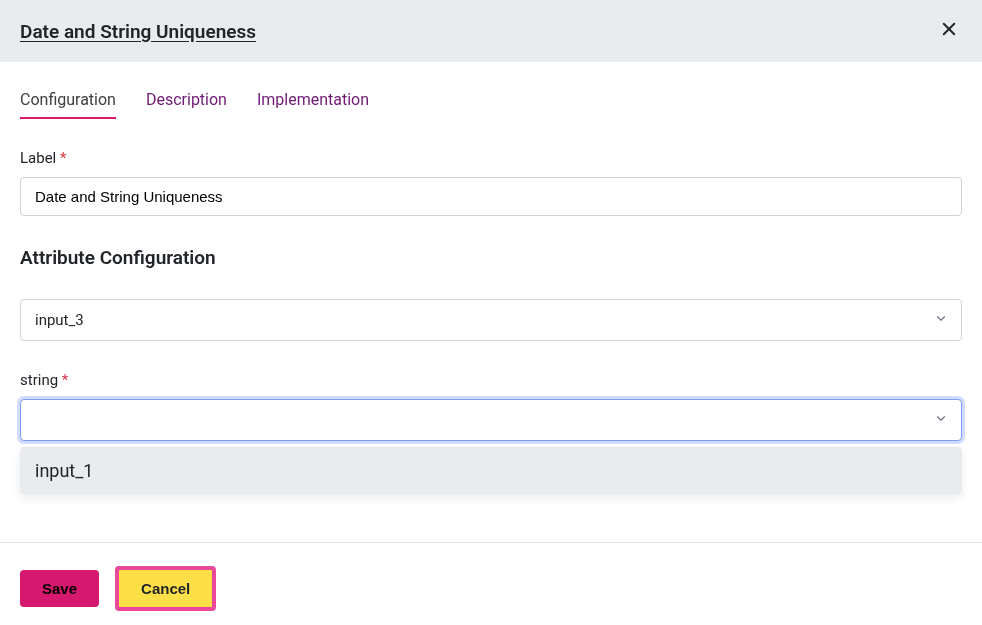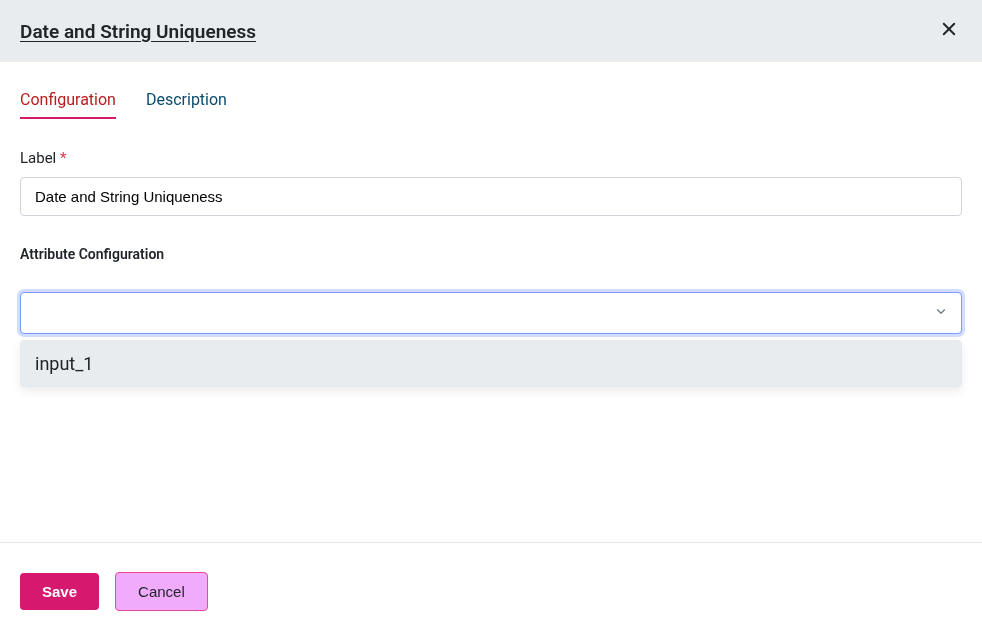"Configuration" .tab.active { color: #b91c1c -> #404040 }
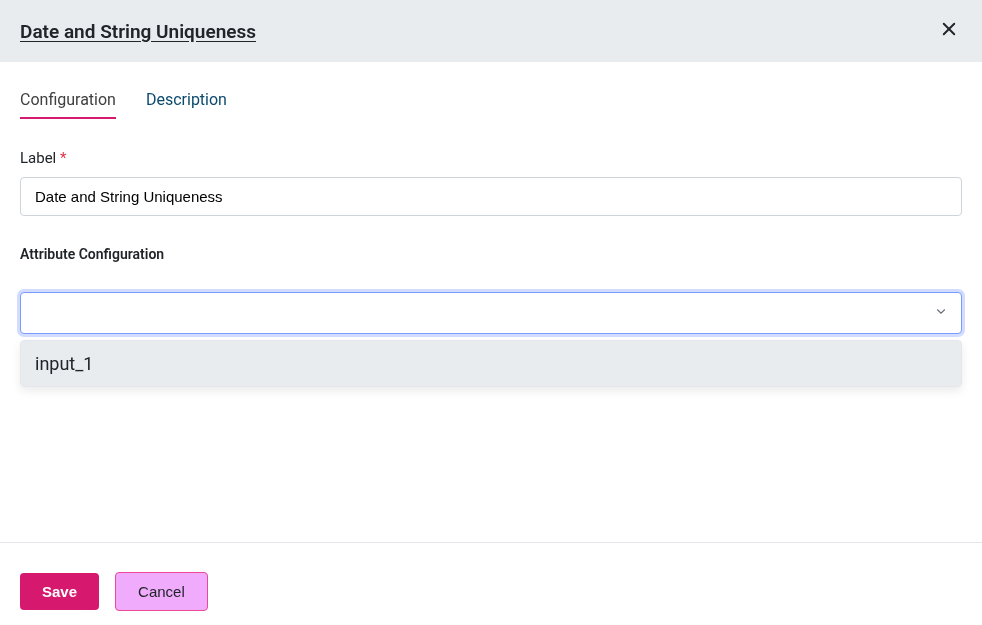"Description" .tab { color: #0c4a6e -> #701a75 }
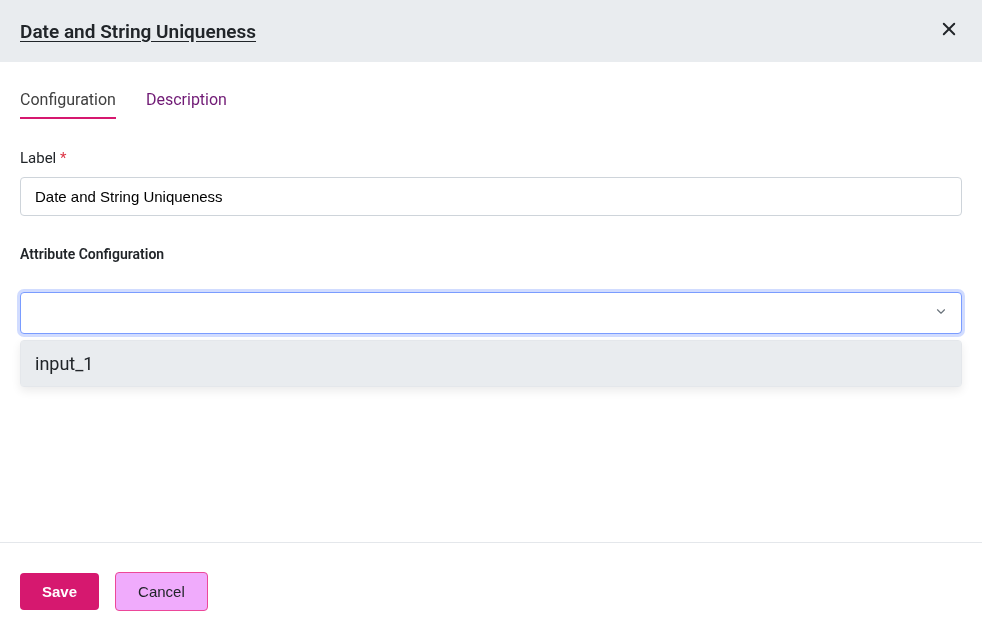"Implementation" div.tab { html: none -> <div>Implementation</div> }
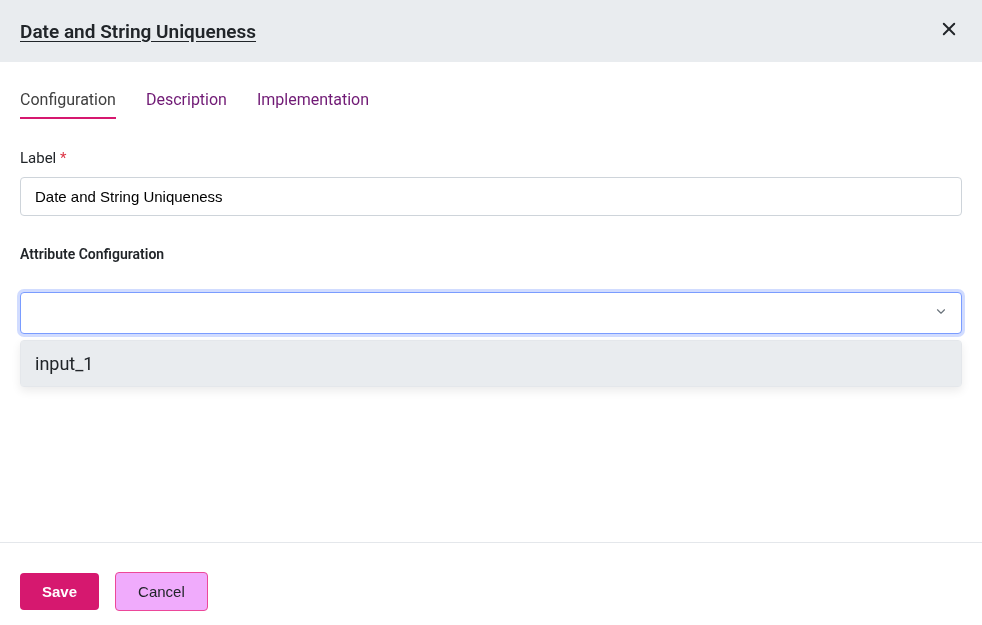"Attribute Configuration" .section-title { font-size: 14px -> 19px }
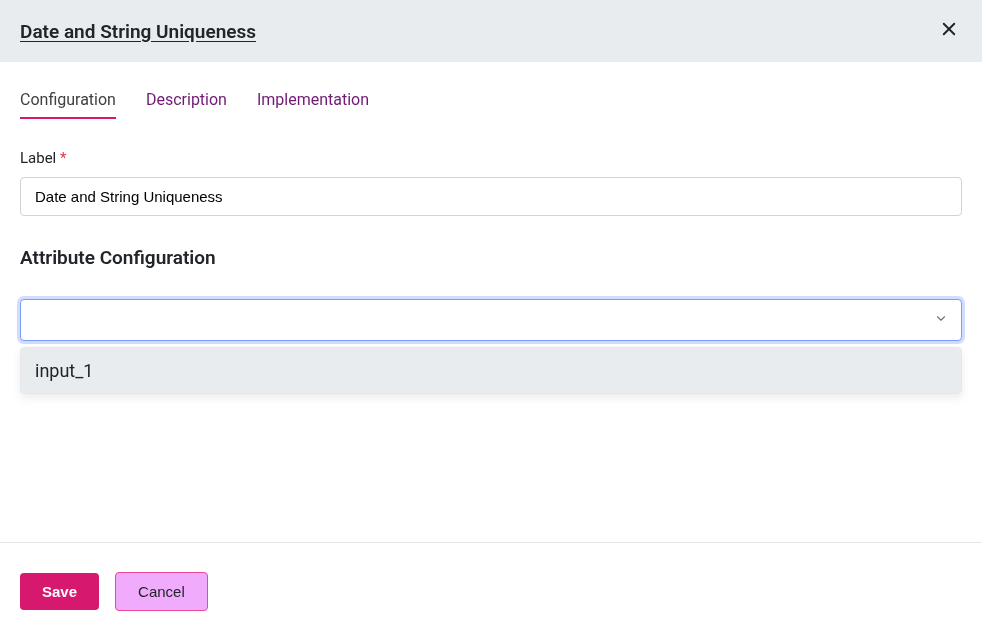"input_3" div.select-wrapper { html: none -> <div> <div> <span>input_3</span> </div> <span> <svg> <polyline></polyline> </svg> </span> </div> }
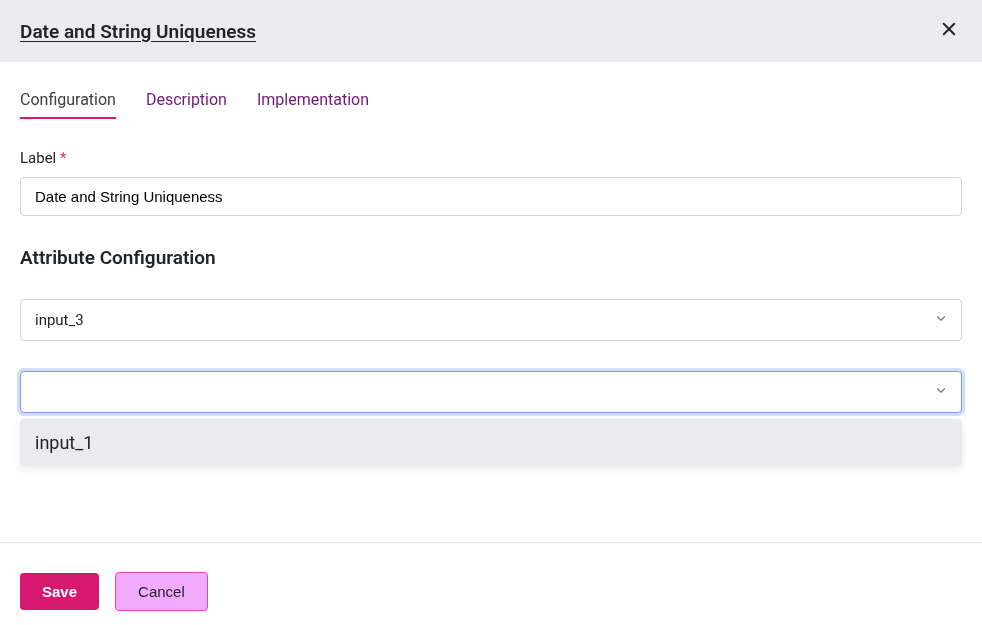"string *" label.form-label { html: none -> <label> <span>string</span> <span>*</span> </label> }
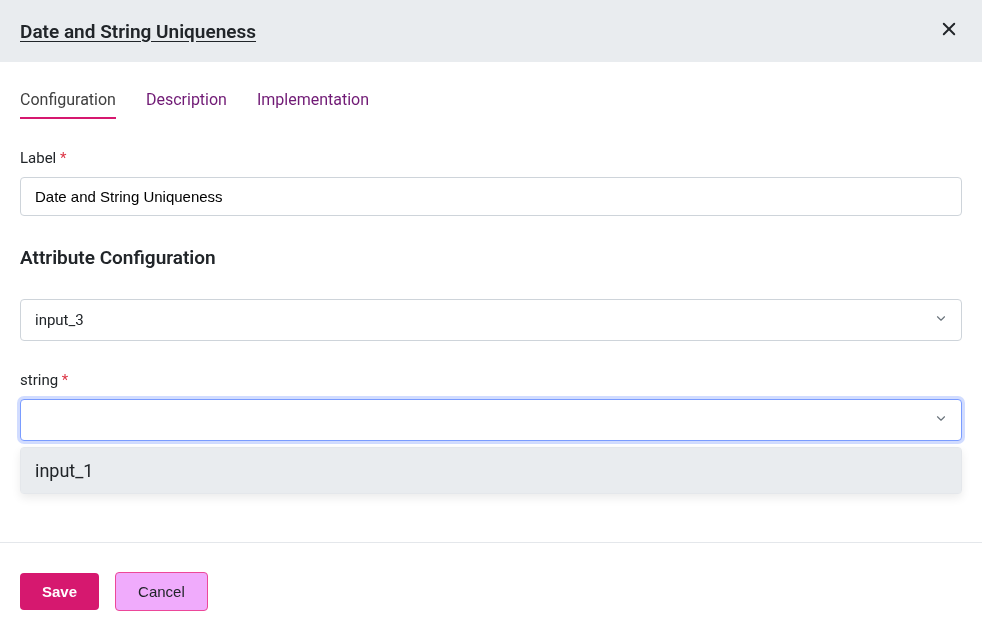"Save" .btn-primary { color: #ffffff -> #000000 }
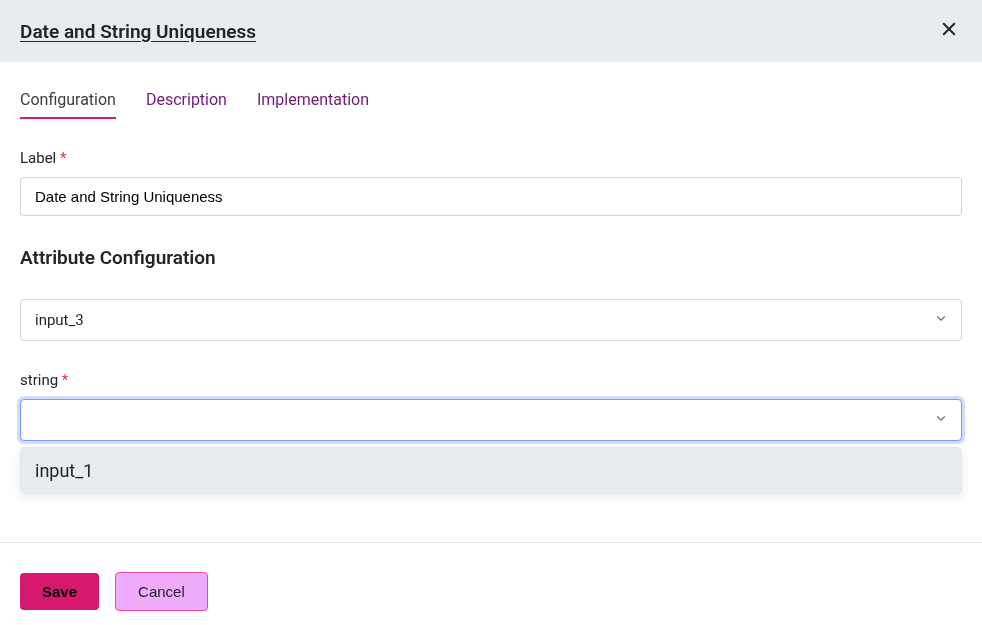"Cancel" .btn-secondary { background: #f0abfc -> #fde047; border: 1px solid #ec4899 -> 4px solid #ec4899; font-weight: 400 -> 700 }
